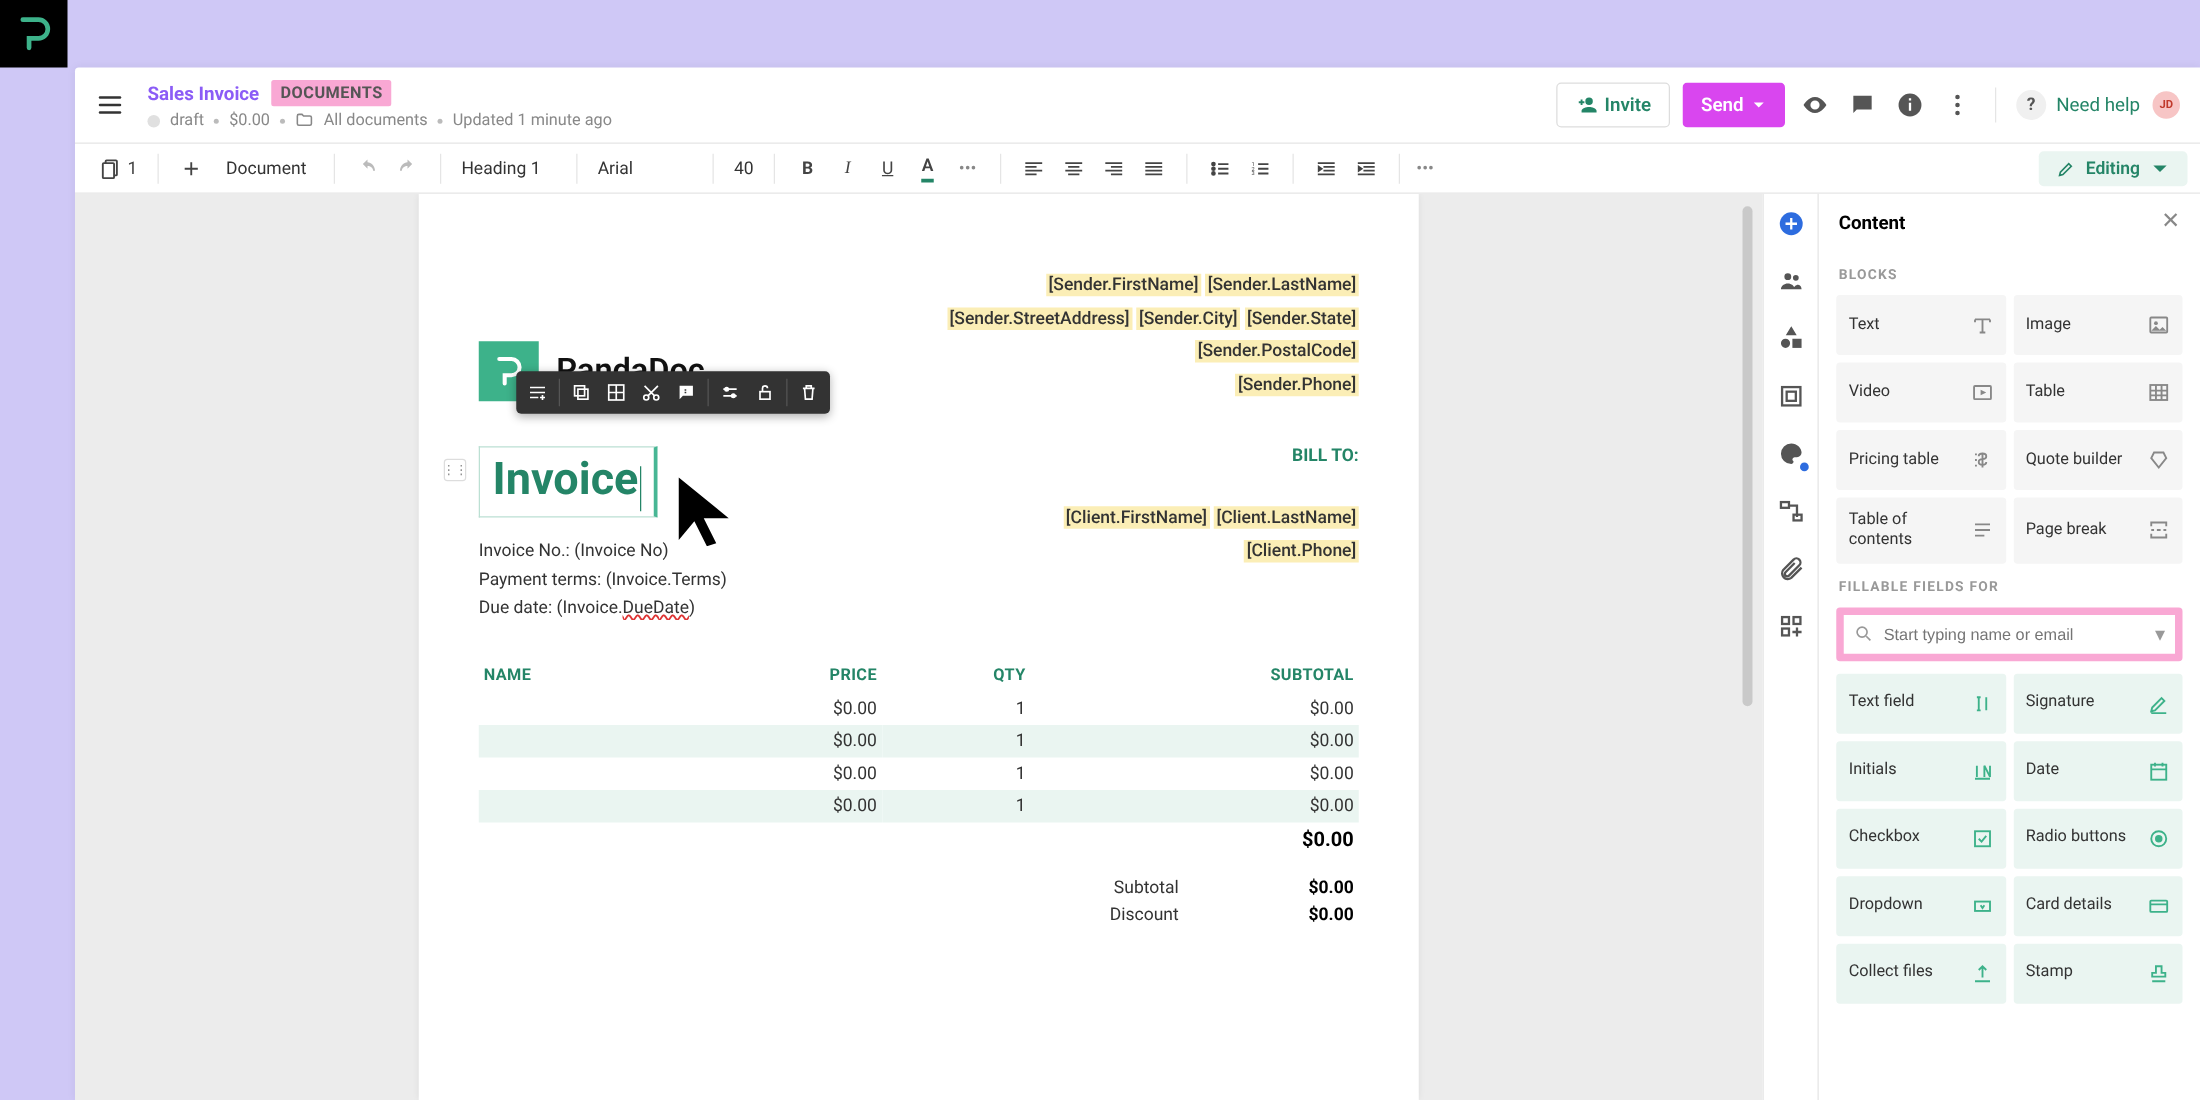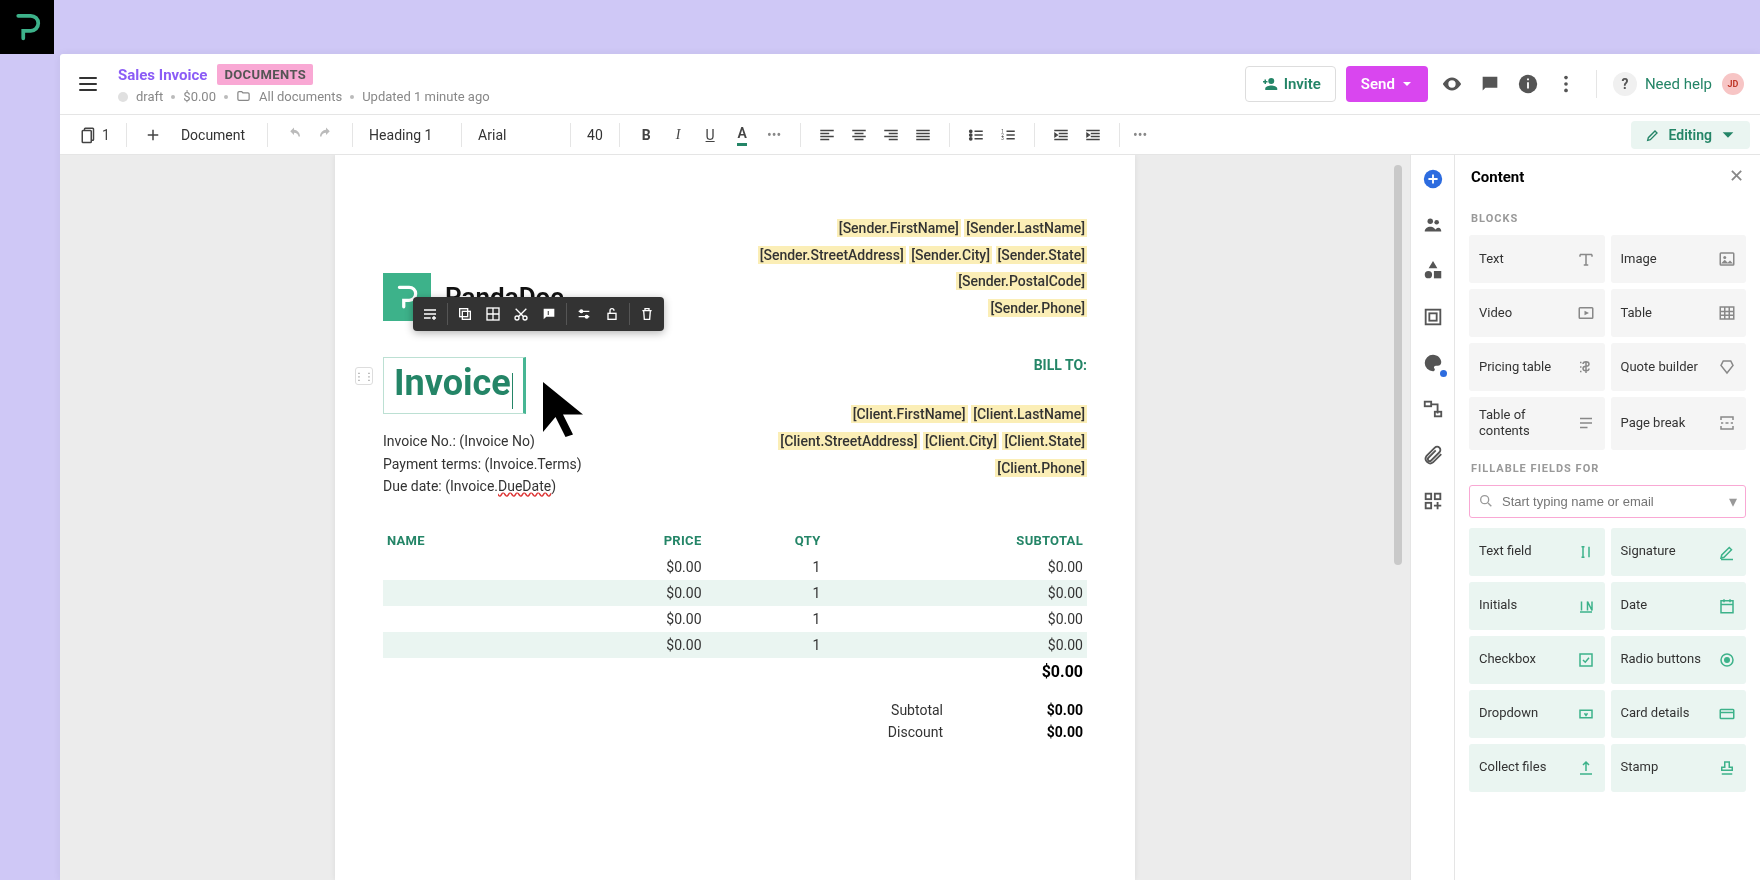"[Client.StreetAddress] [Client.City]" div { html: <div><span>[Client.StreetAddress]</span>&nbsp;<span>[Client.City]</span>&nbsp;<span>[Client.State]</span></div> -> none }
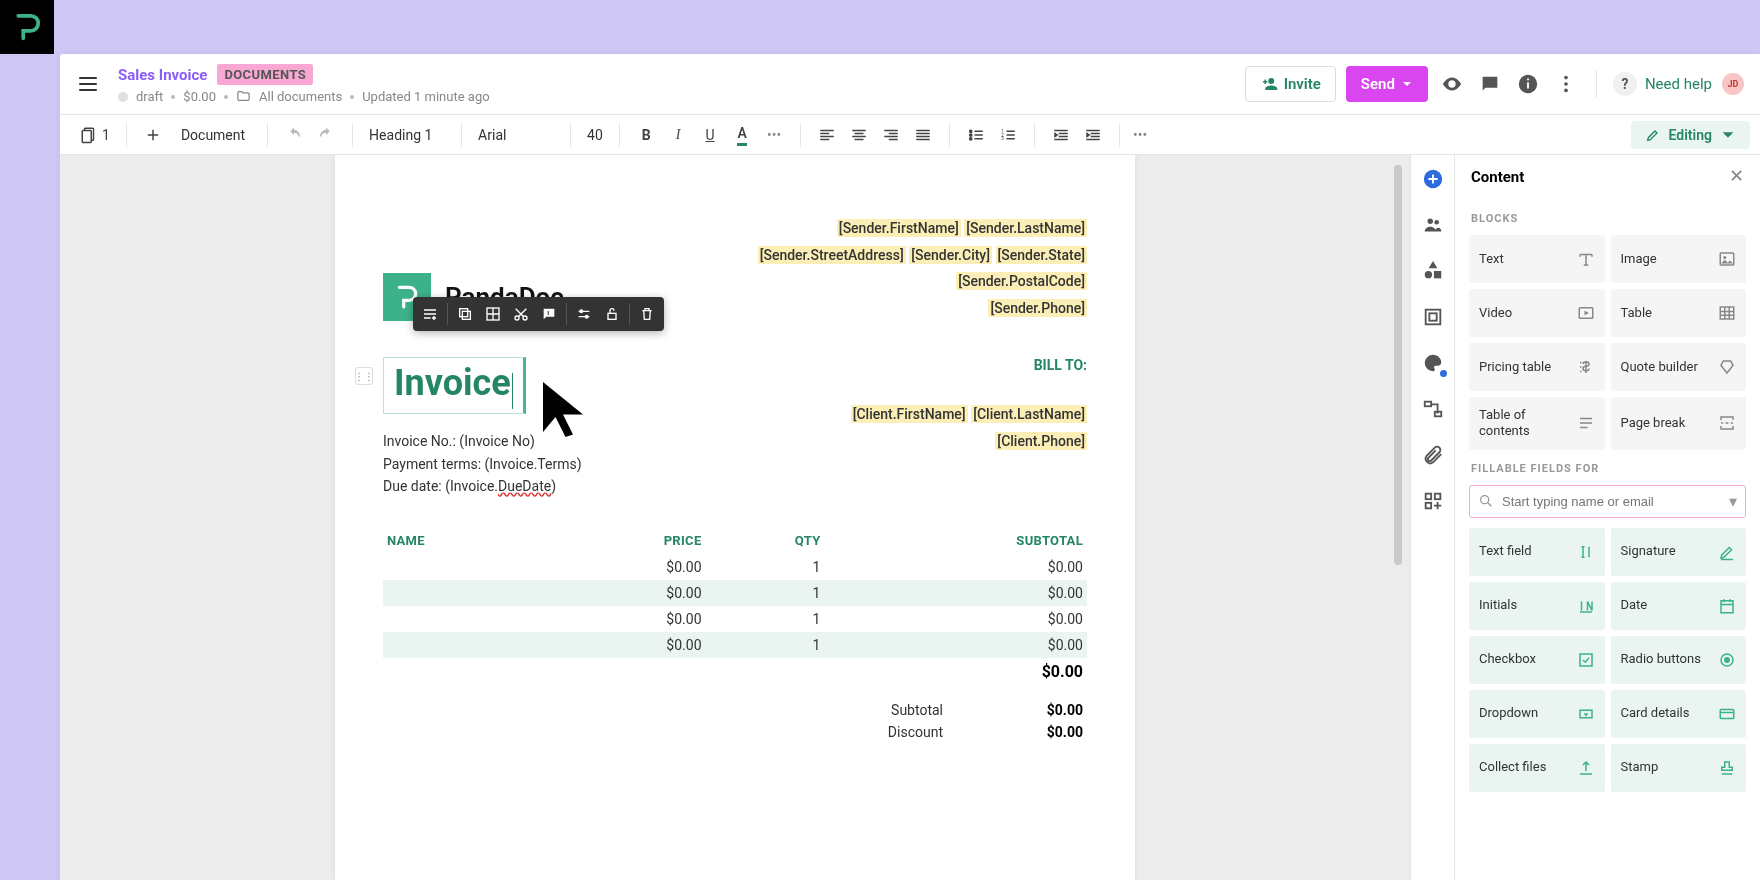"Start typing name or email" .search-row { border: 1px solid #f9a8d4 -> 6px solid #f9a8d4 }
